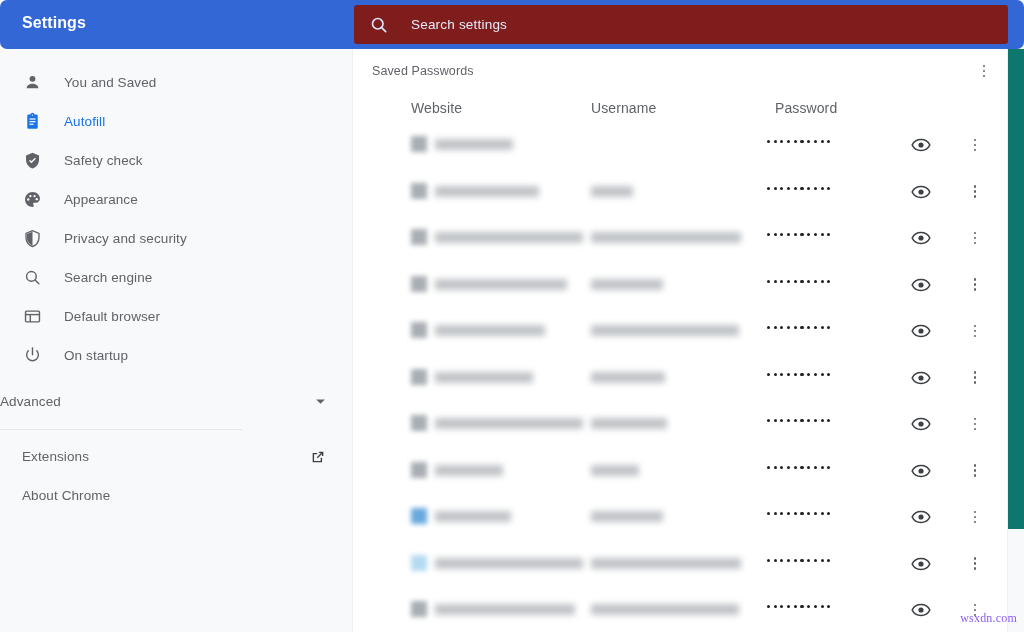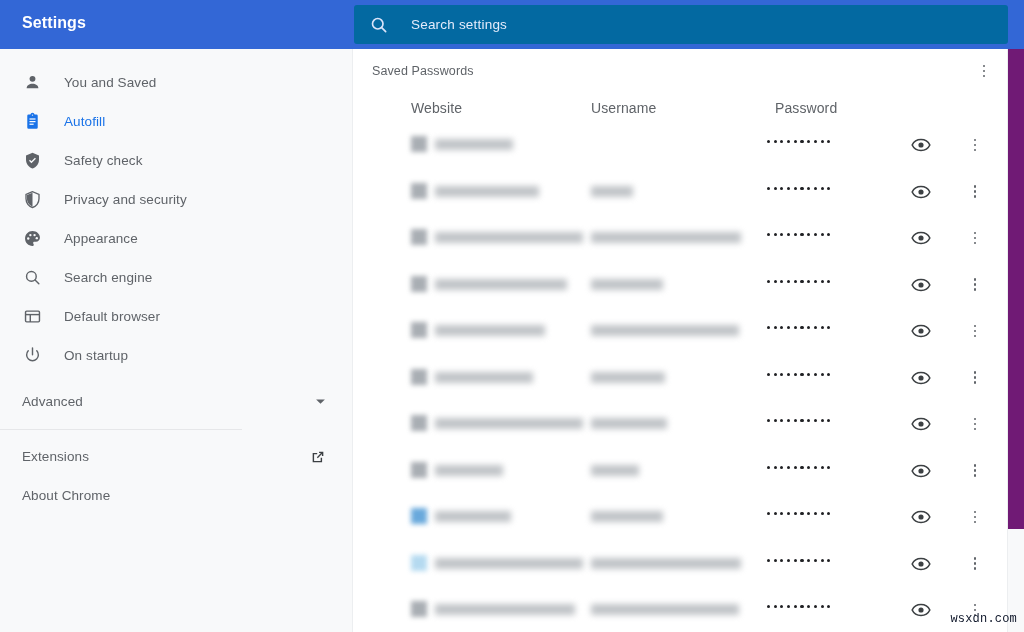"Settings" .topbar { border-radius: none -> 7px }
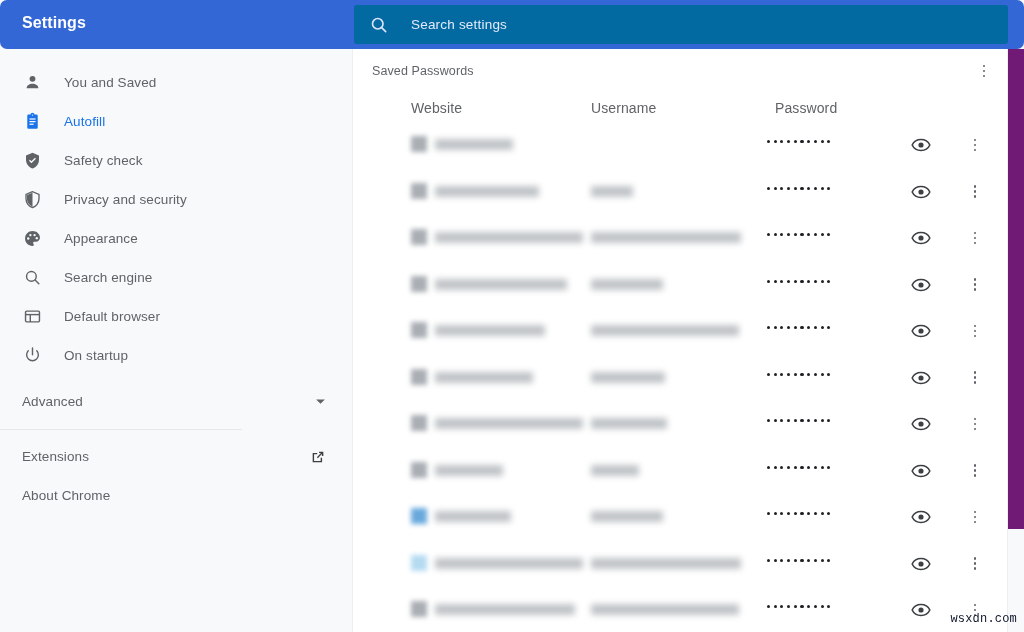"Search settings" .searchbox { background: #0369a1 -> #7f1d1d }
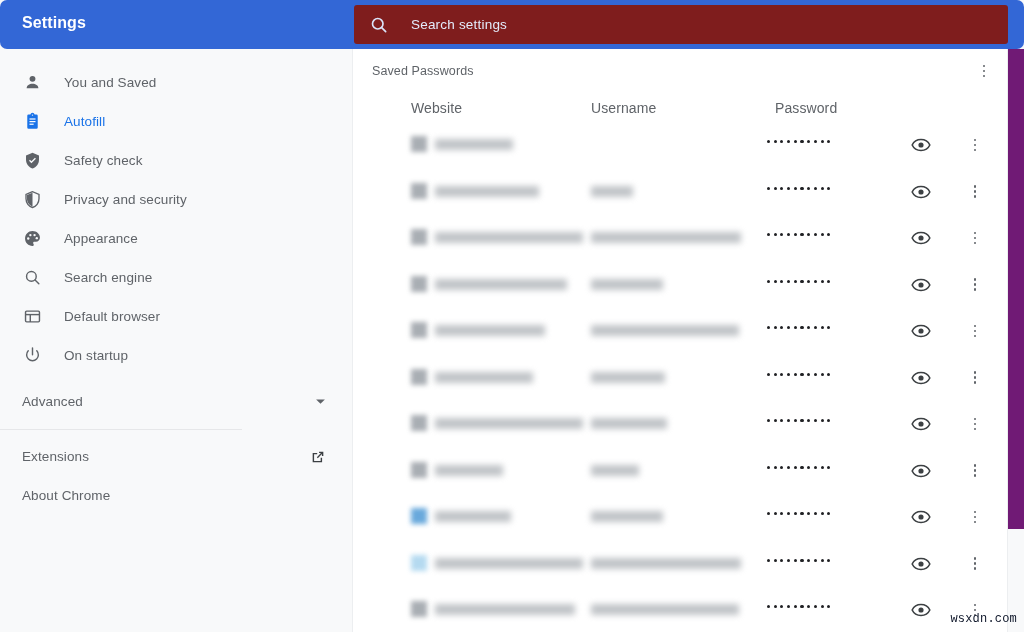"Saved Passwords" .content-wrap { background: #701a75 -> #0f766e }
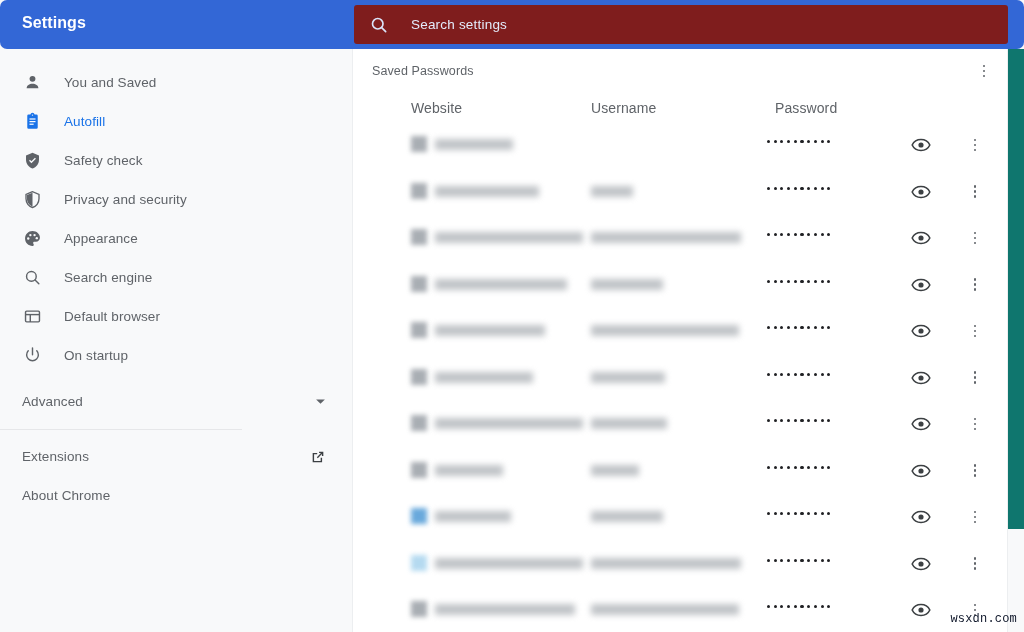"Privacy and security" div.nav-item { order: before "Appearance" -> after "Appearance" }
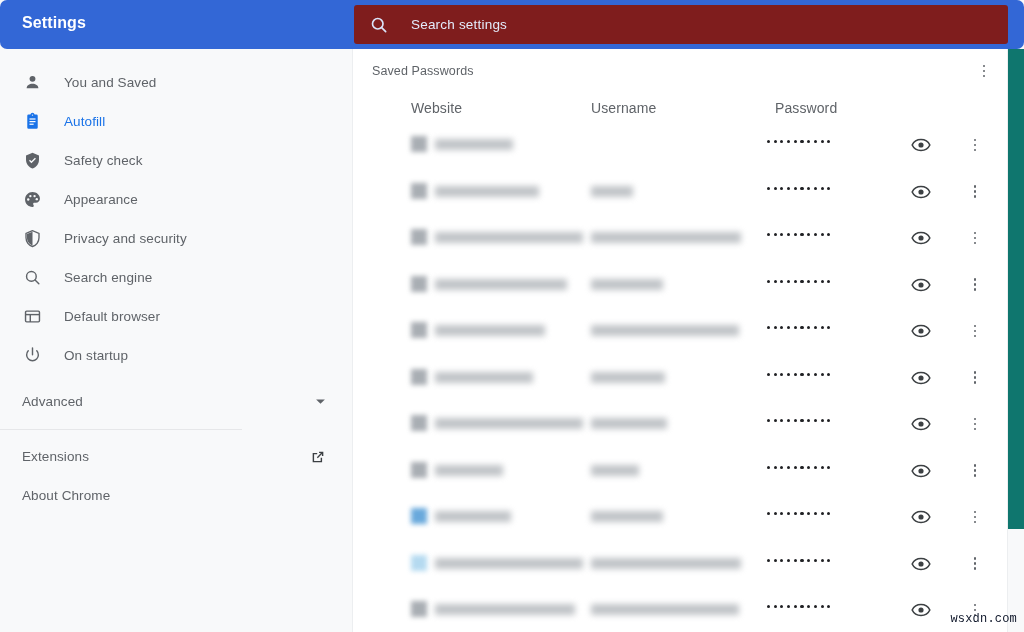"Advanced" .nav-collapse { padding-left: 22px -> none }
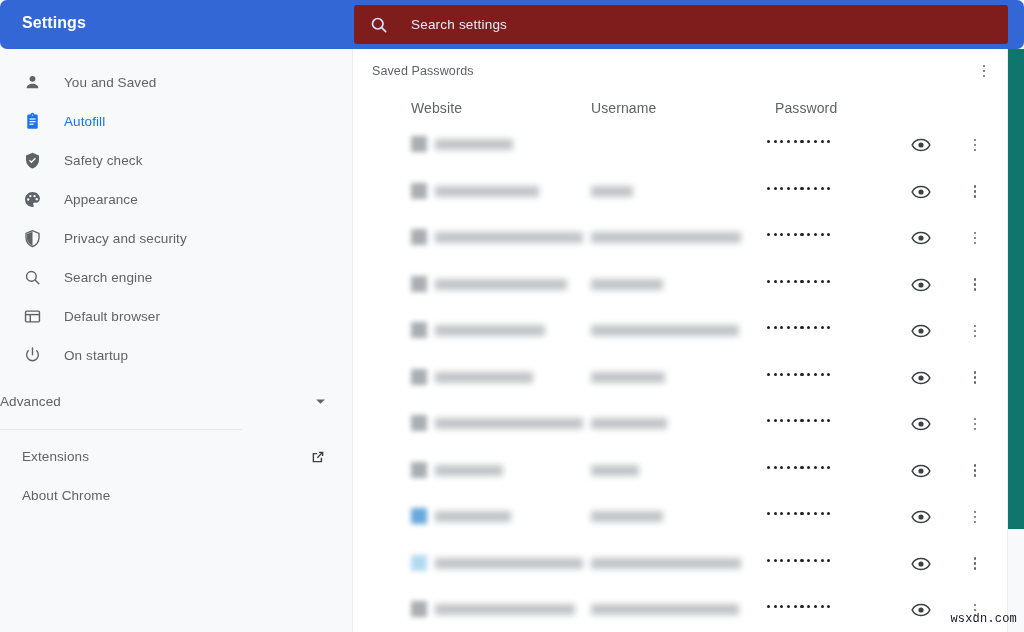"wsxdn.com" .watermark { color: #0f172a -> #8b5cf6; font-family: Liberation Mono, monospace -> Liberation Serif, serif }
